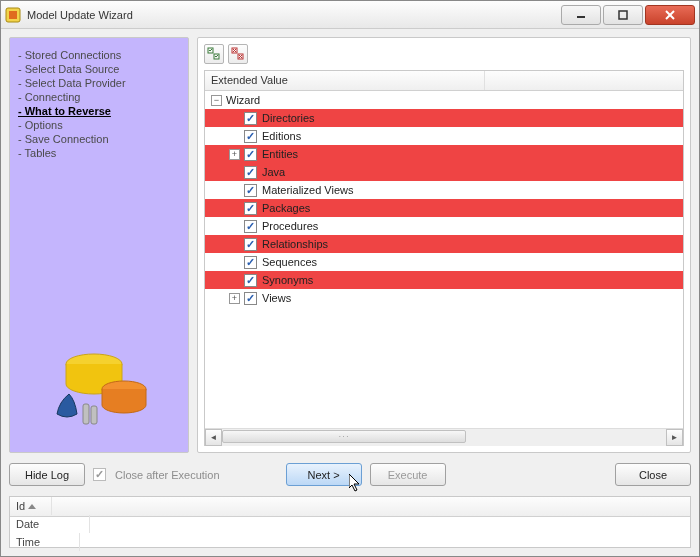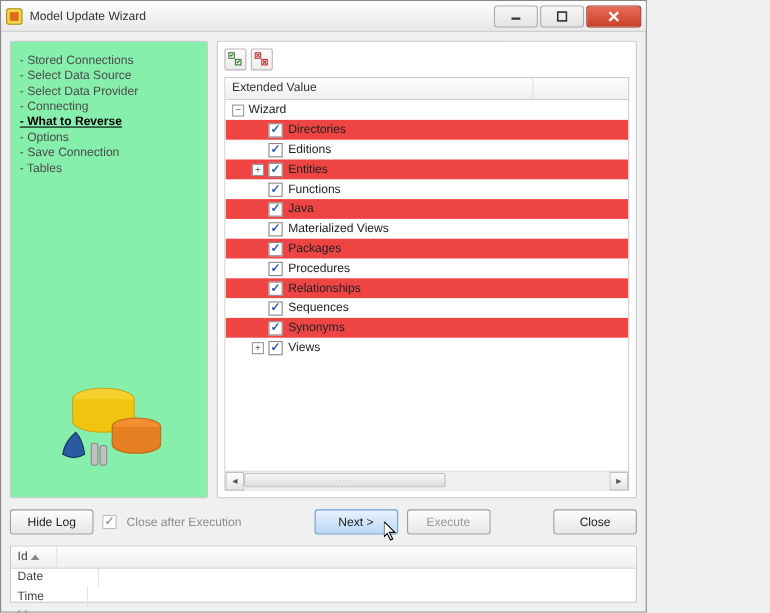"Model Update Wizard" .window { width: 588px -> 700px }
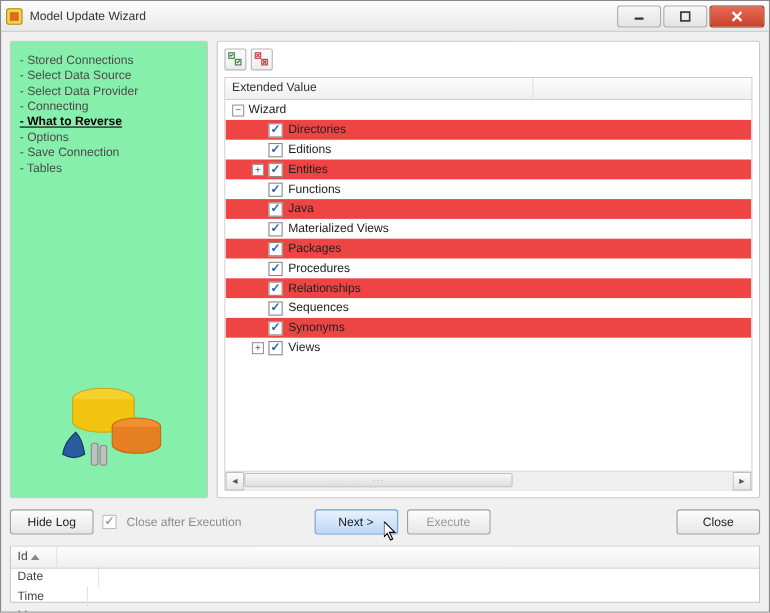"- Stored Connections" .sidebar { background: #86efac -> #c4b5fd }
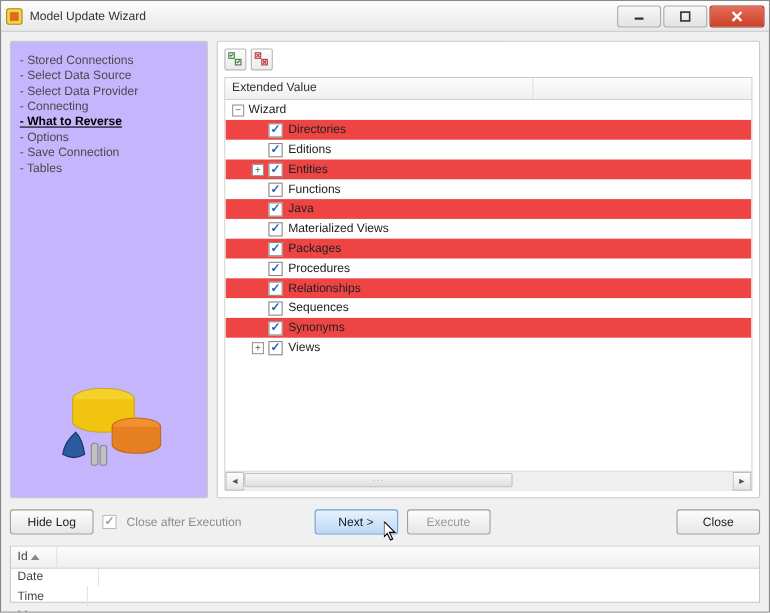"Functions" div.row { html: <div> <span></span> <span></span> <span></span> <span>Functions</span> </div> -> none }
